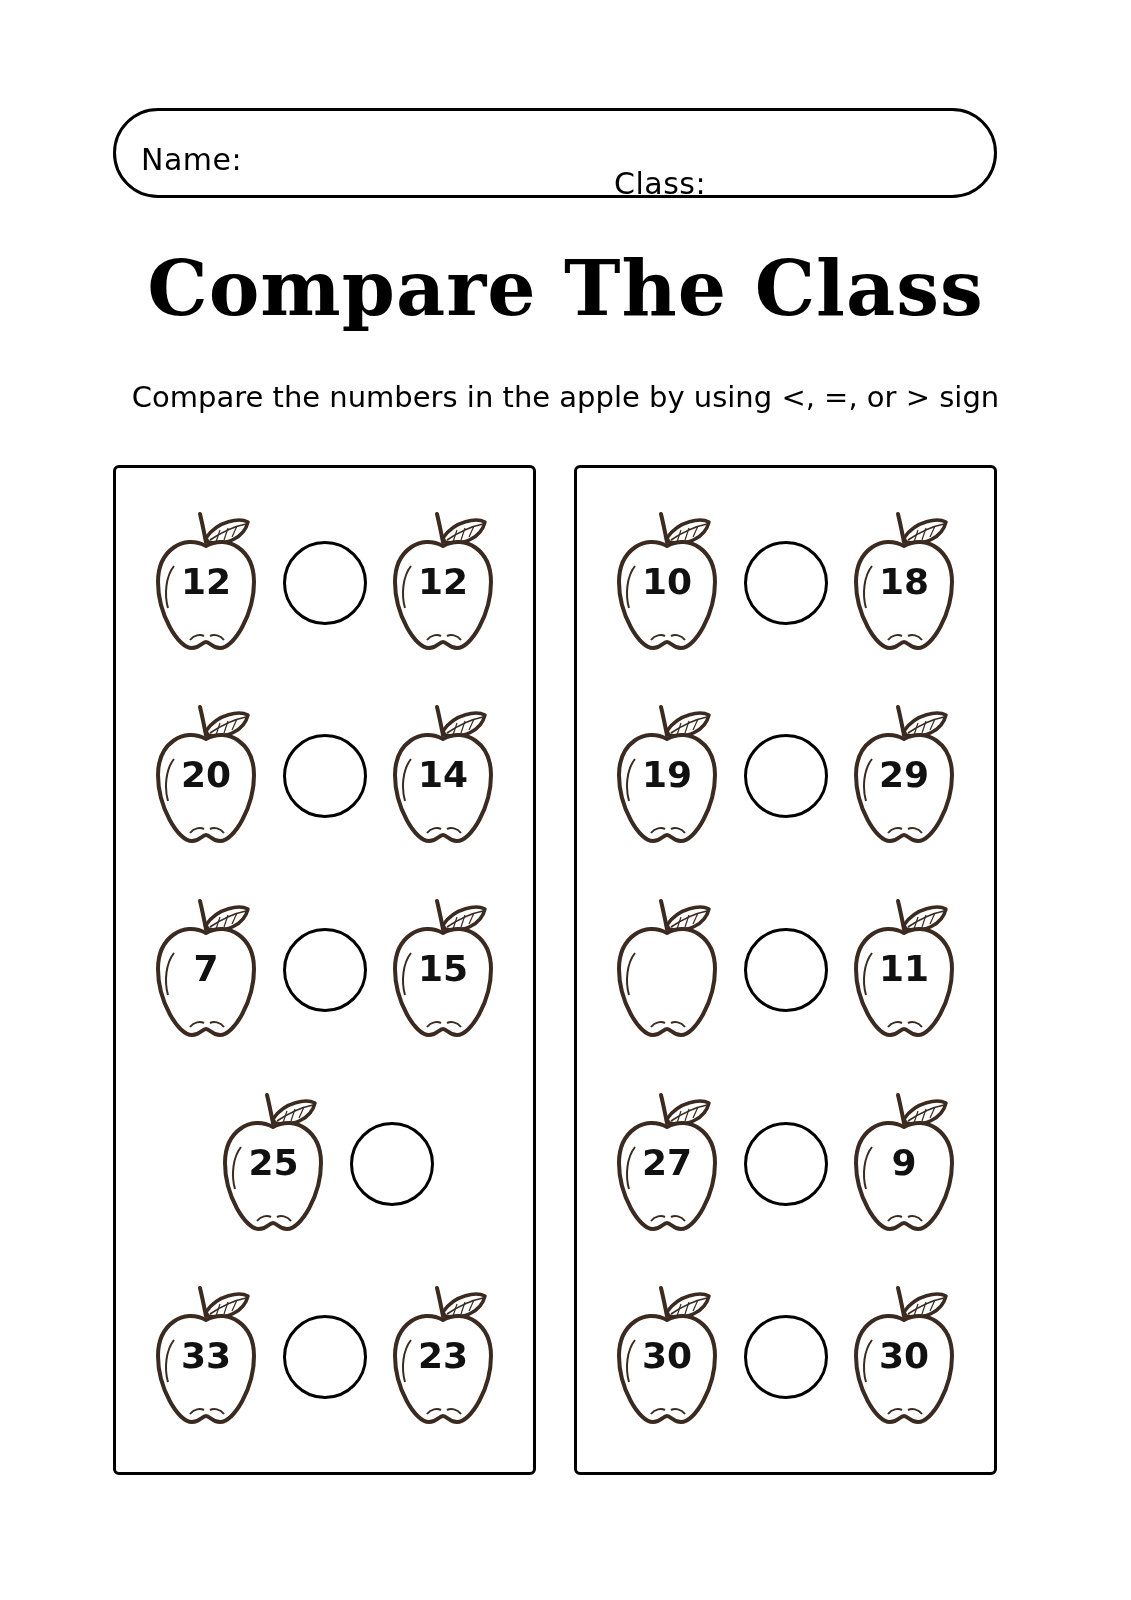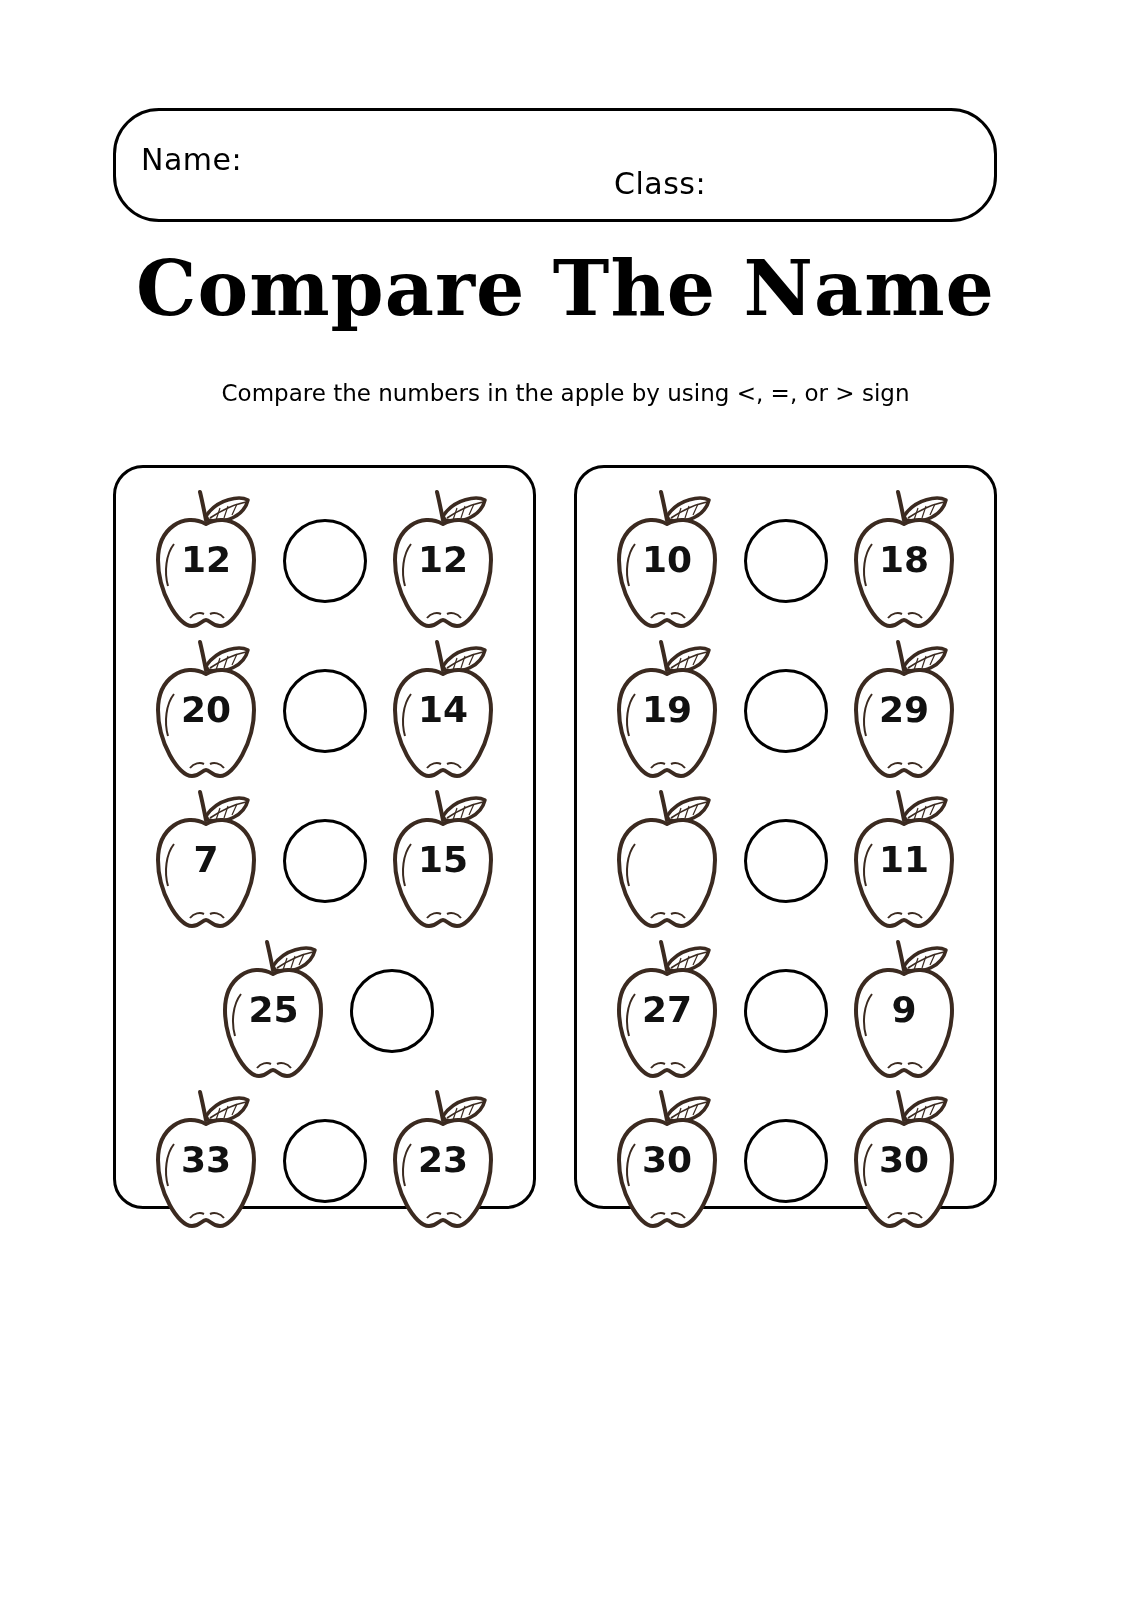"Name:" .namebox { height: 114px -> 90px }
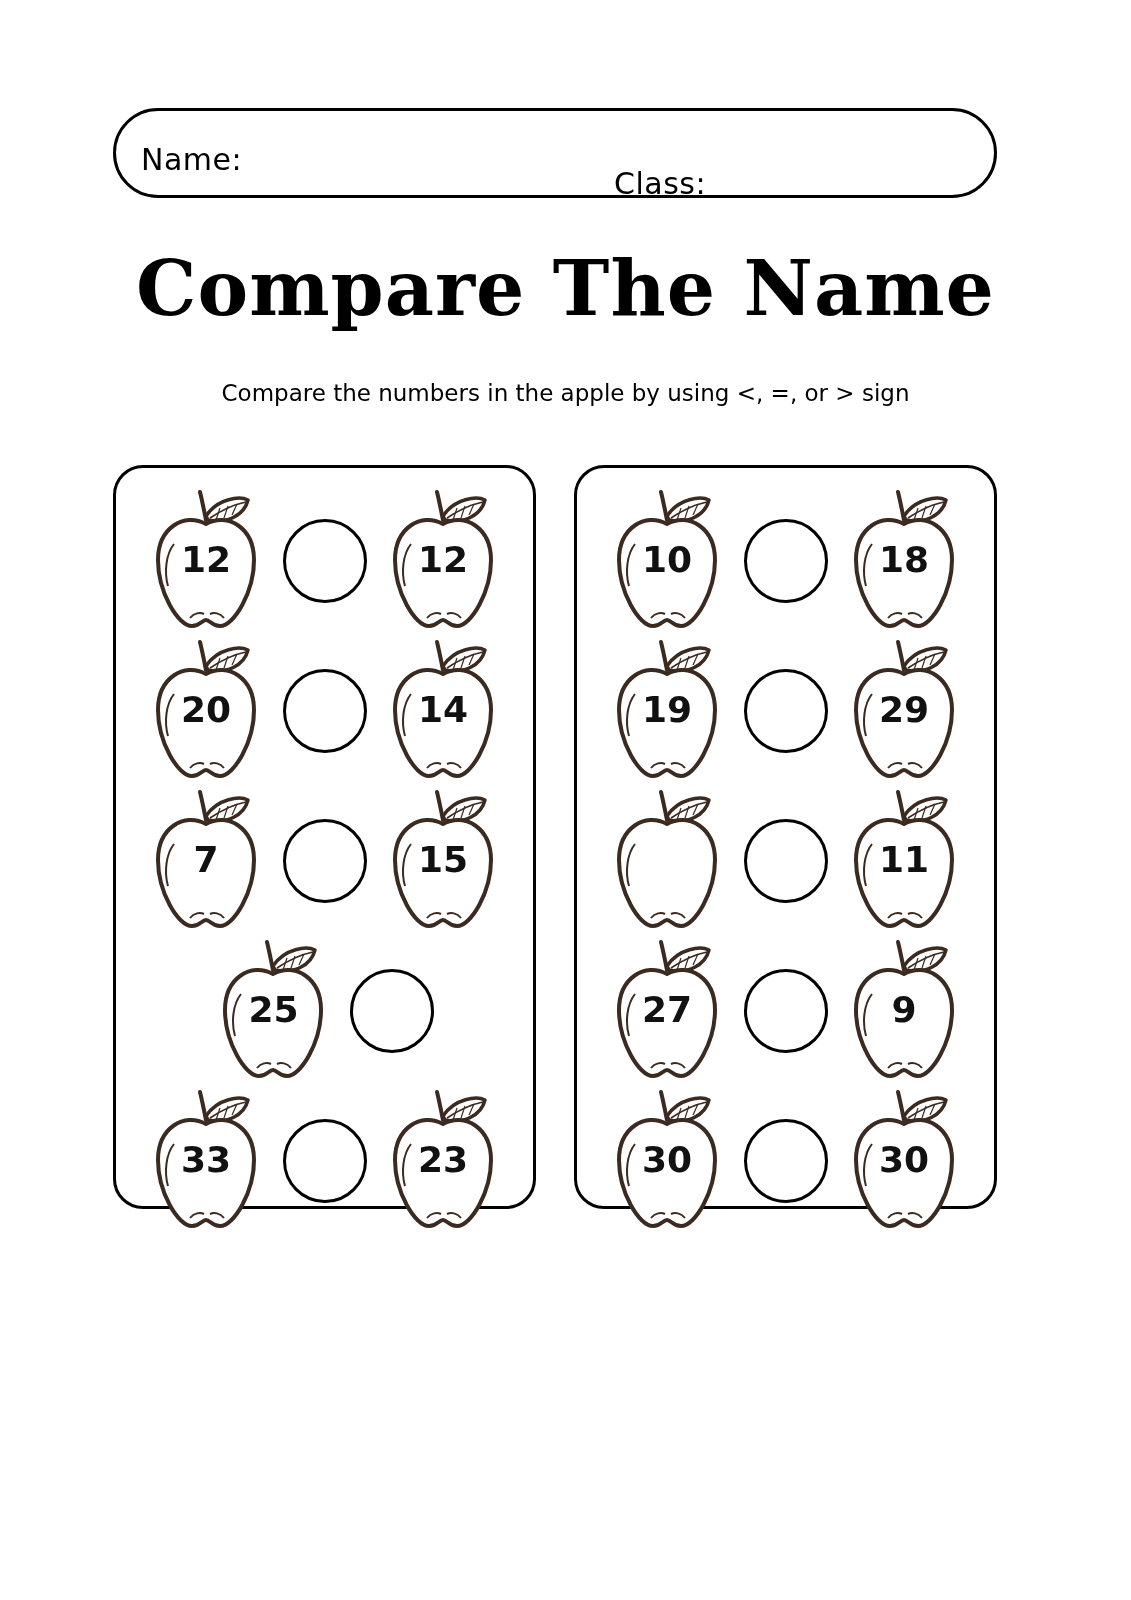"Compare The Name" div.title { text: Name -> Class }
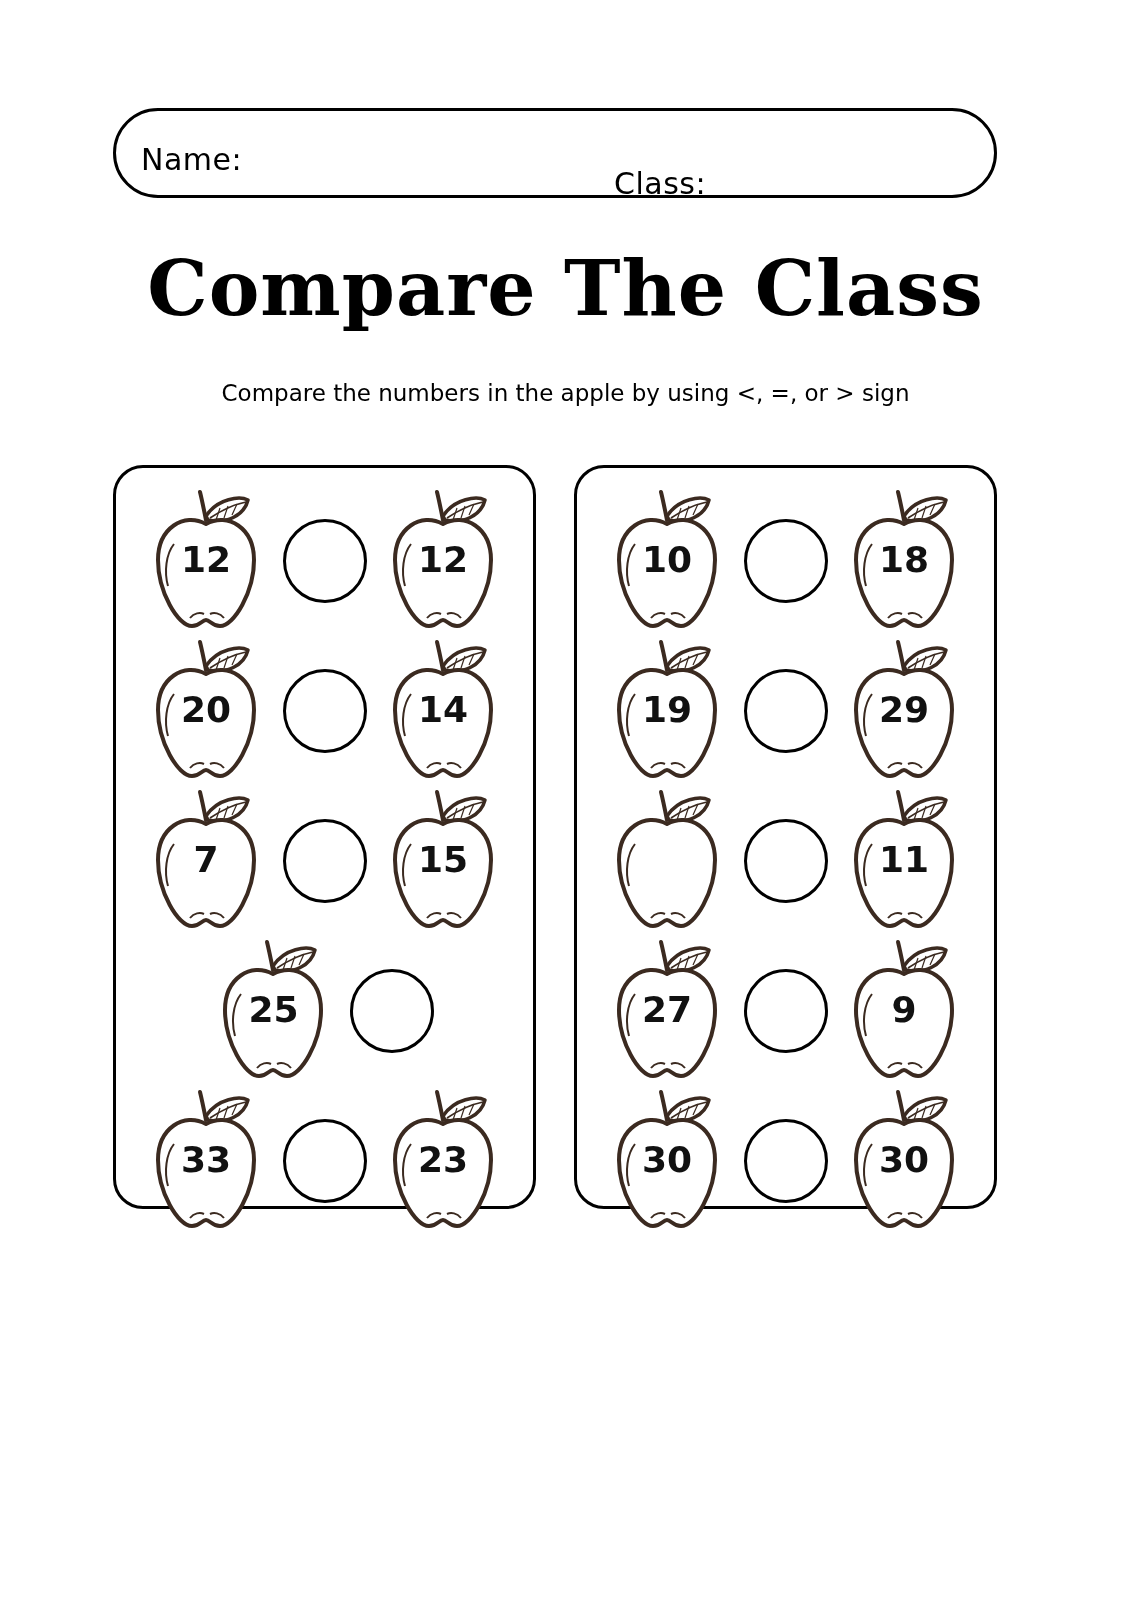"Compare the numbers in the" .subtitle { font-size: 23px -> 29px }
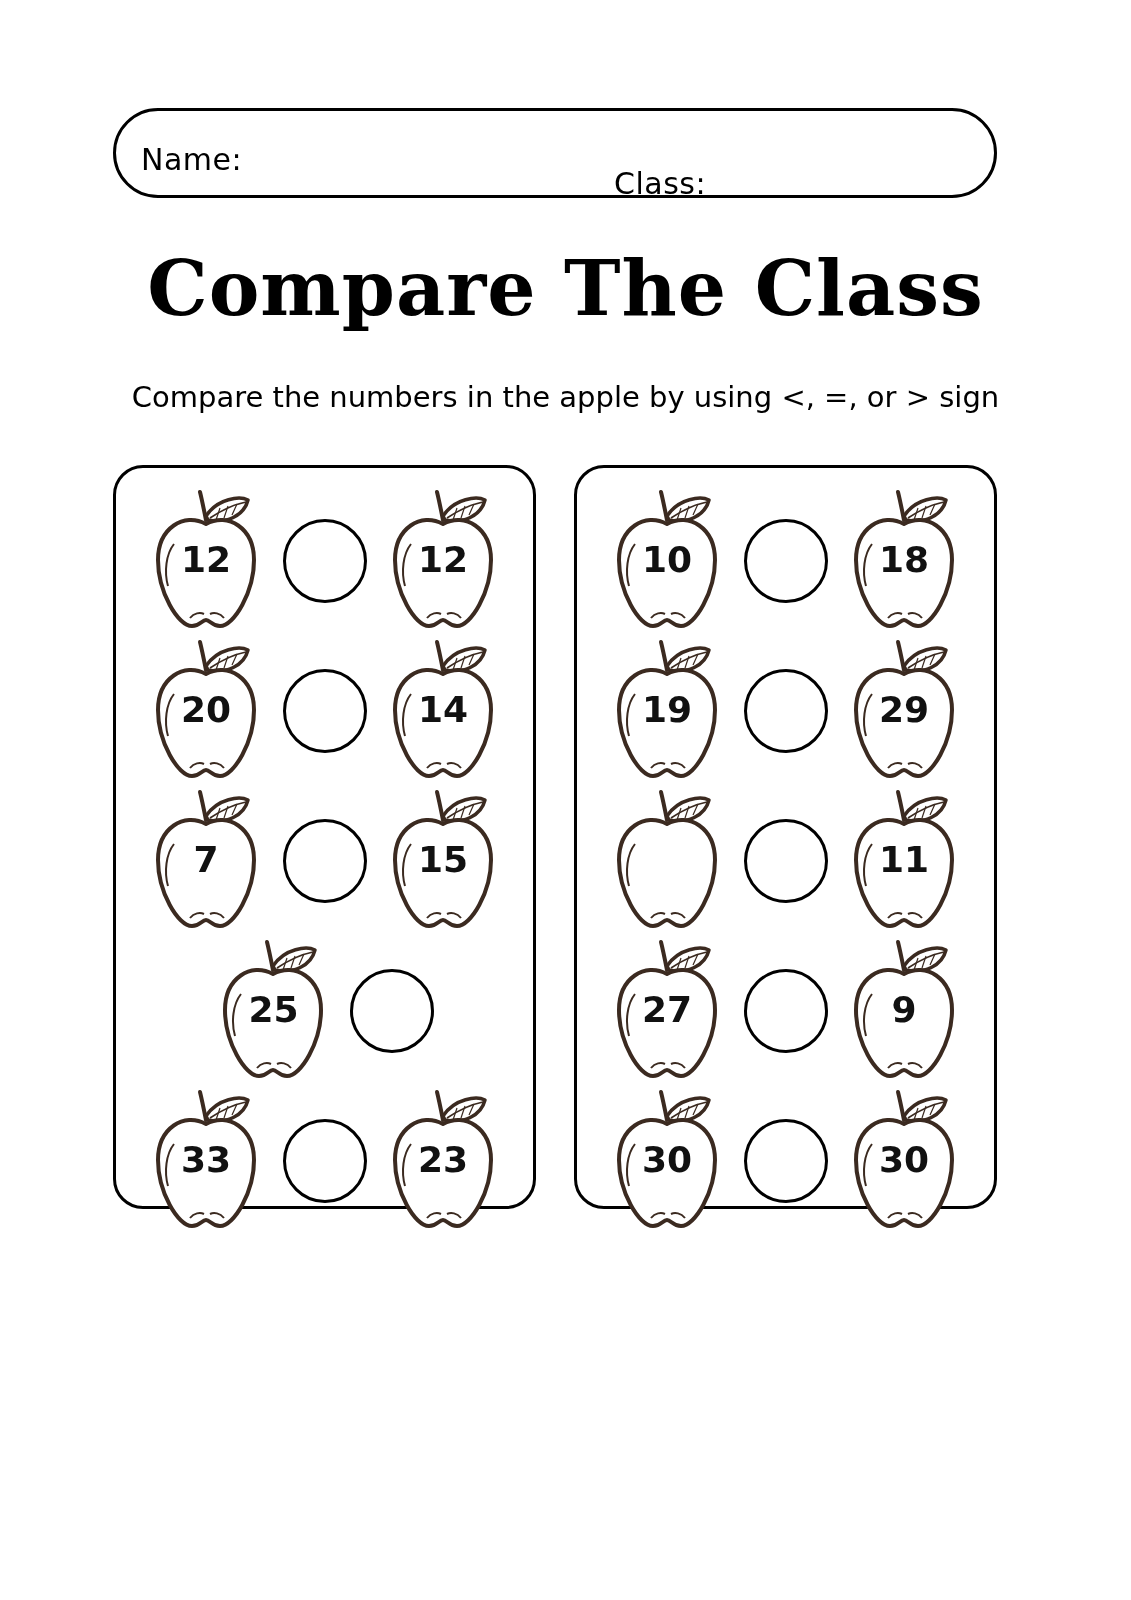"12" .panel { border-radius: 30px -> 6px; height: 744px -> 1010px }
